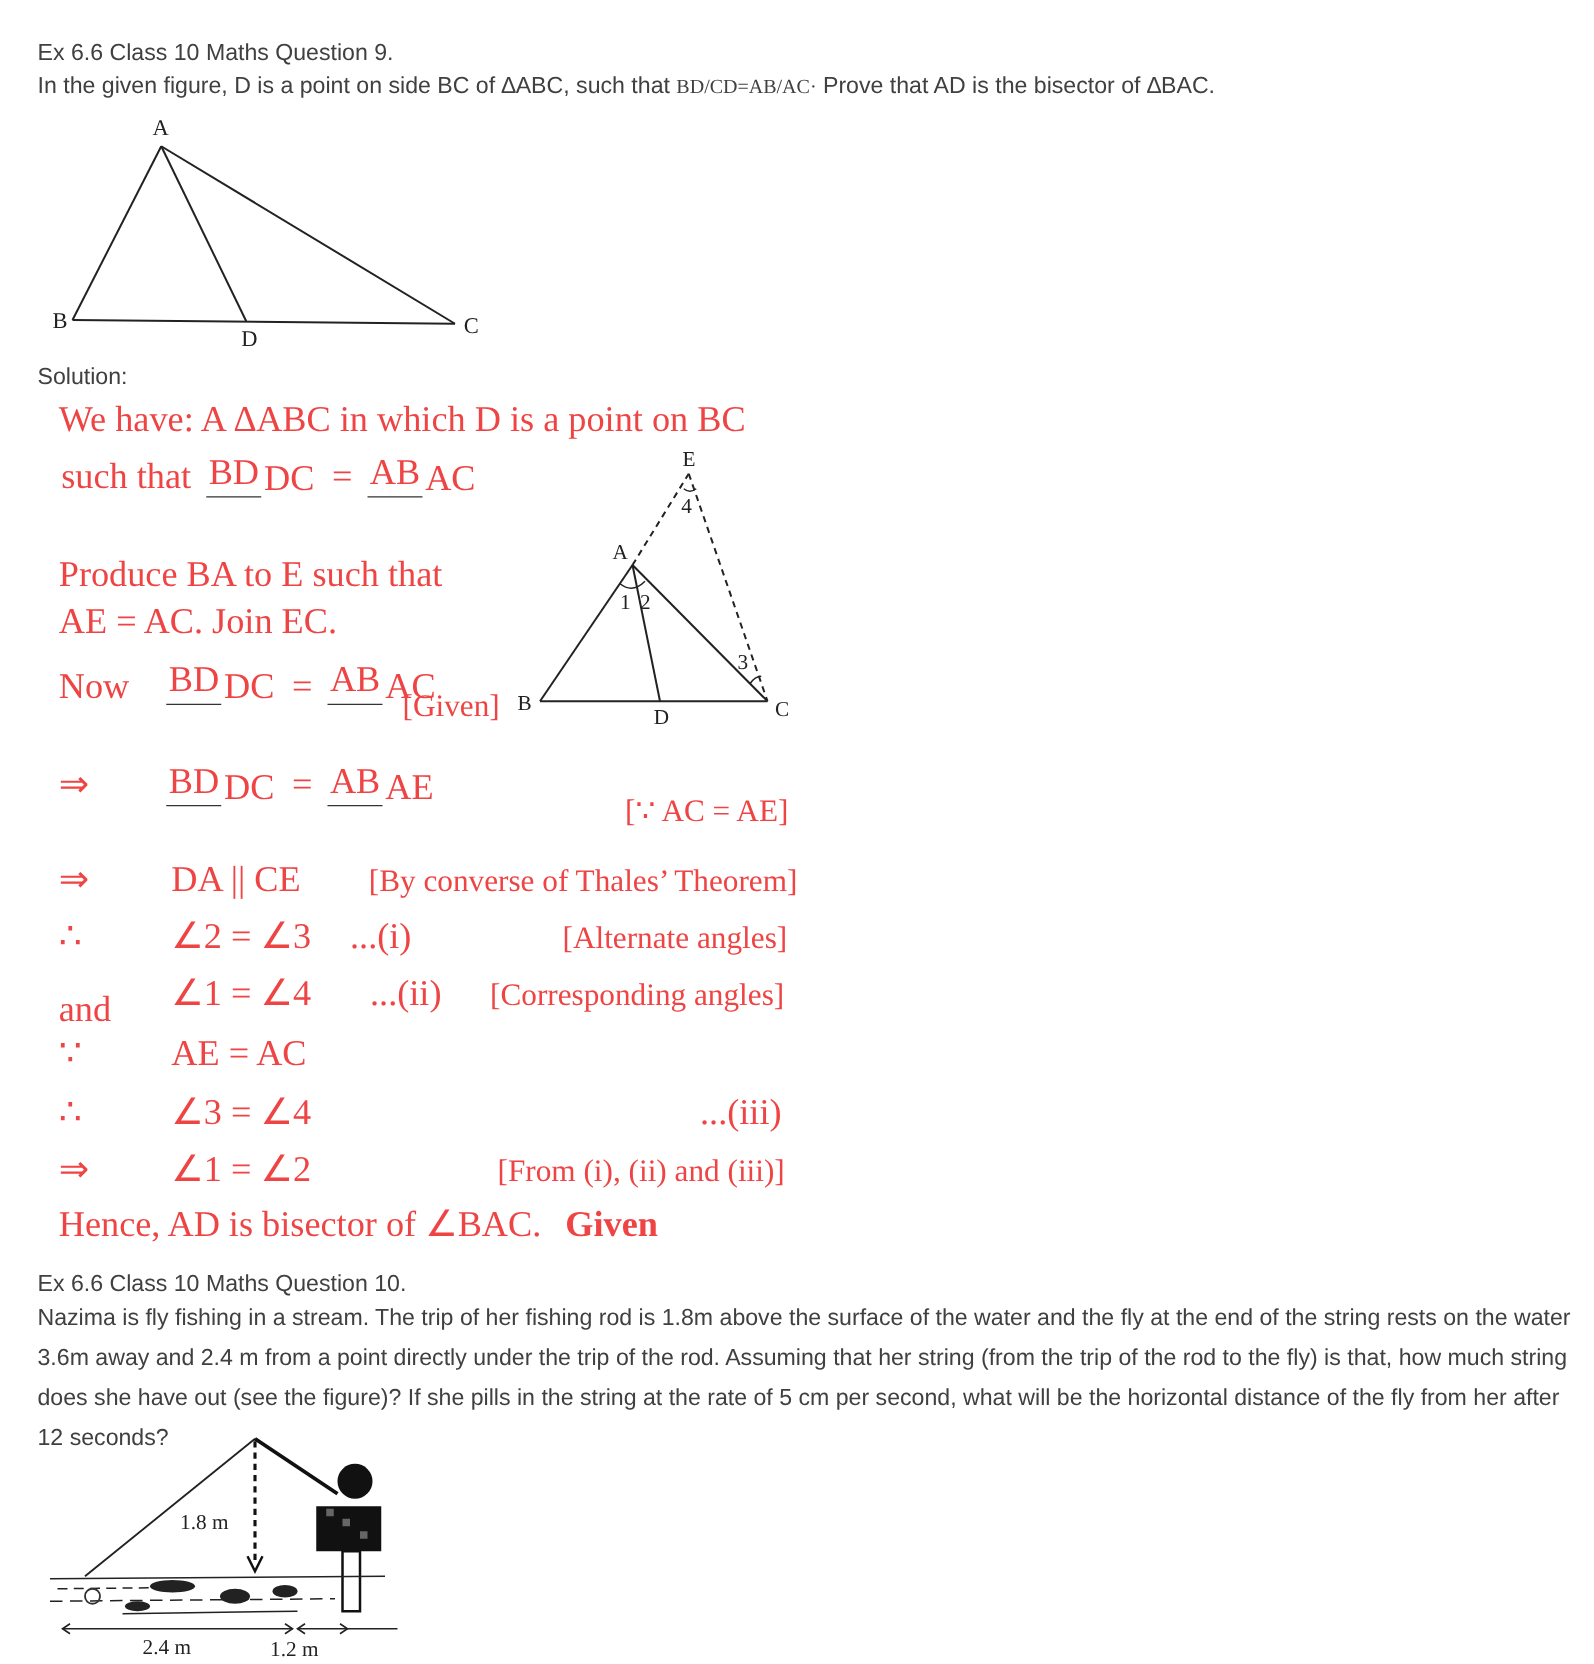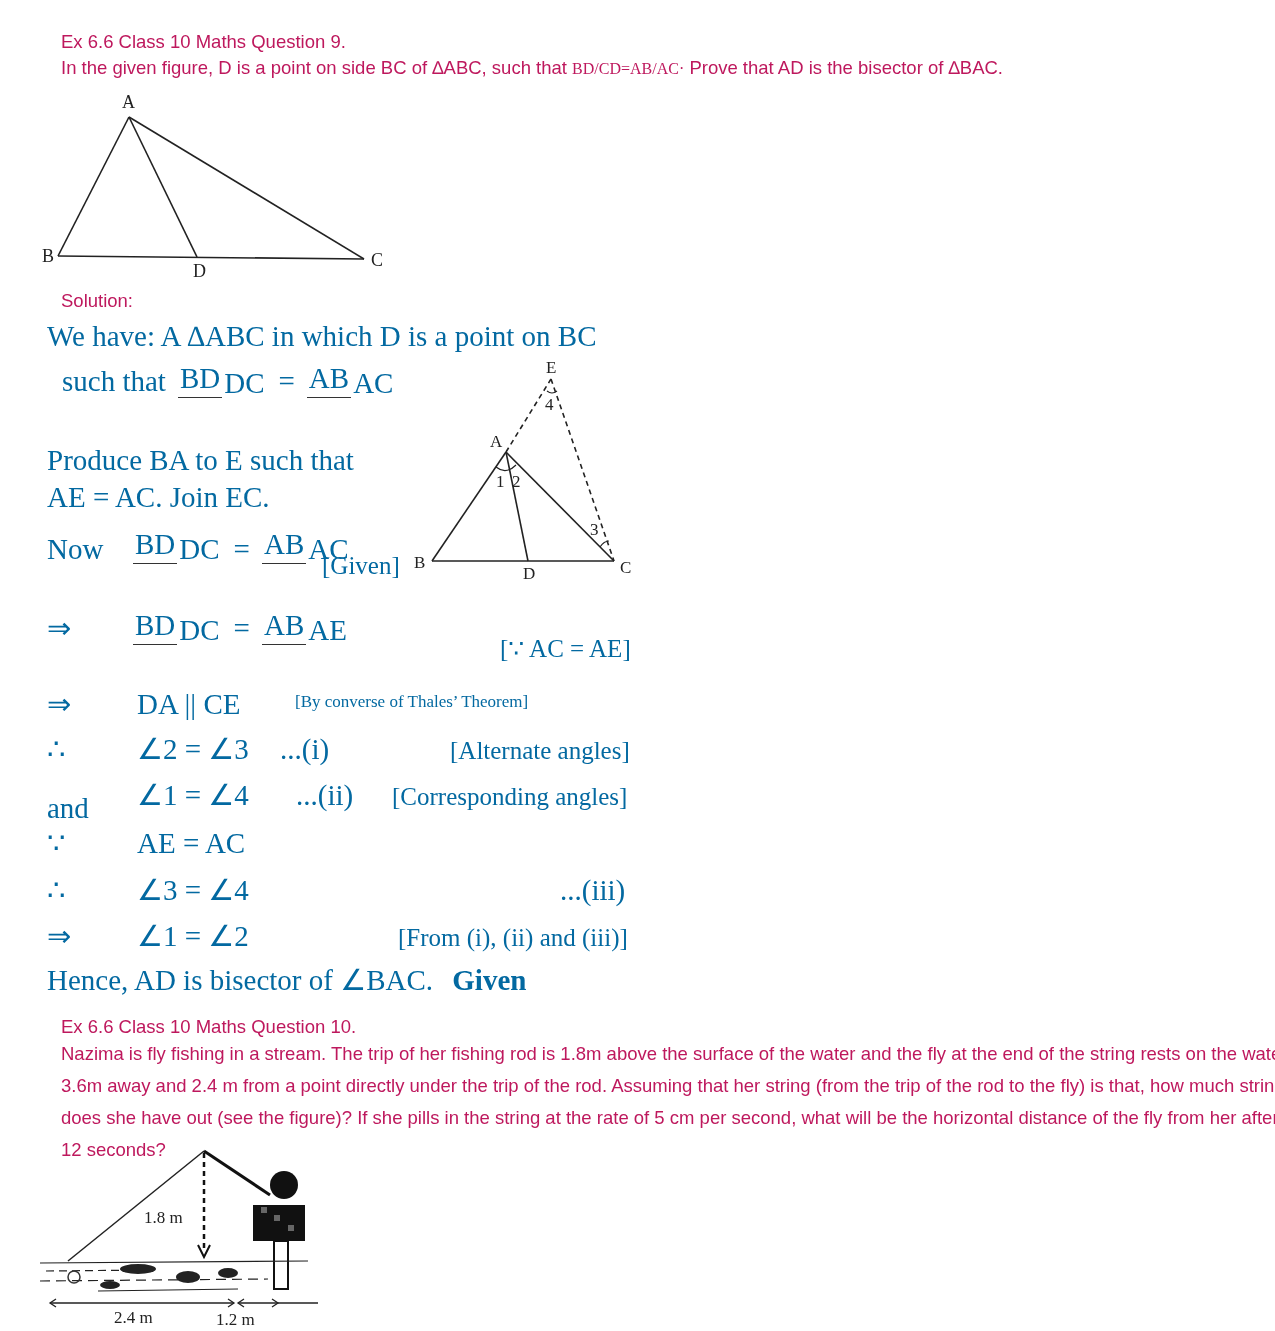"Ex 6.6 Class 10 Maths" .sans { color: #be185d -> #404040; margin-left: 31px -> none }
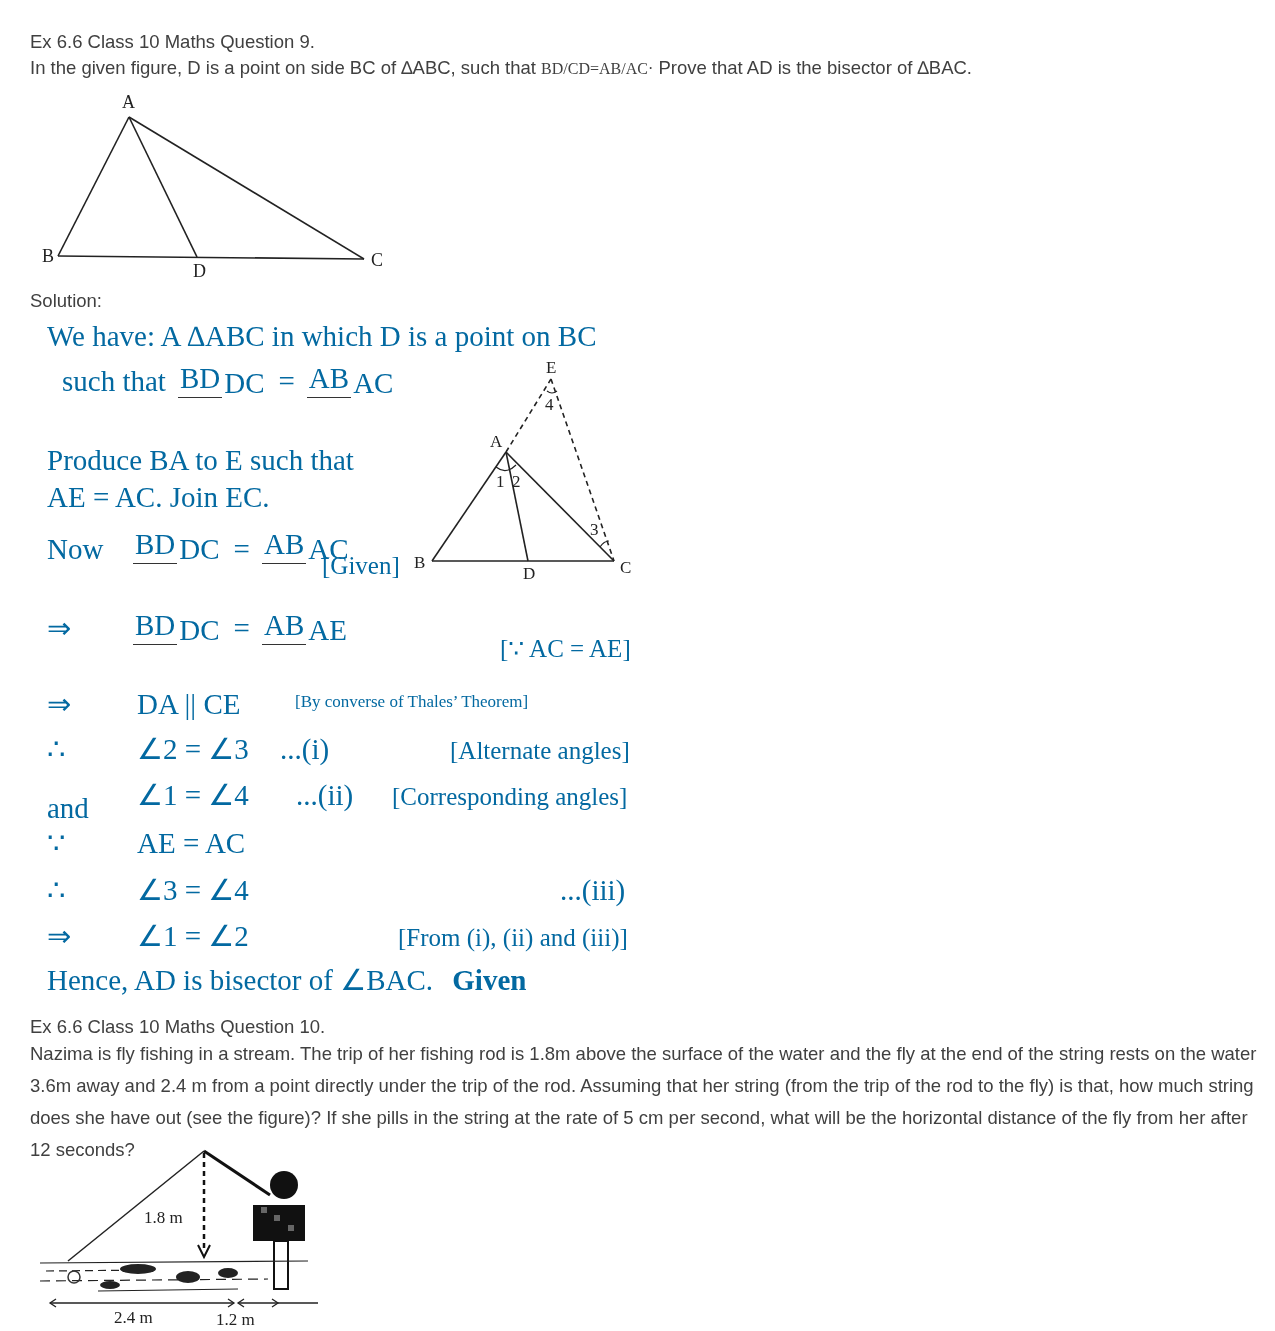"We have: A ∆ABC in" .serif { color: #0369a1 -> #ef4444 }
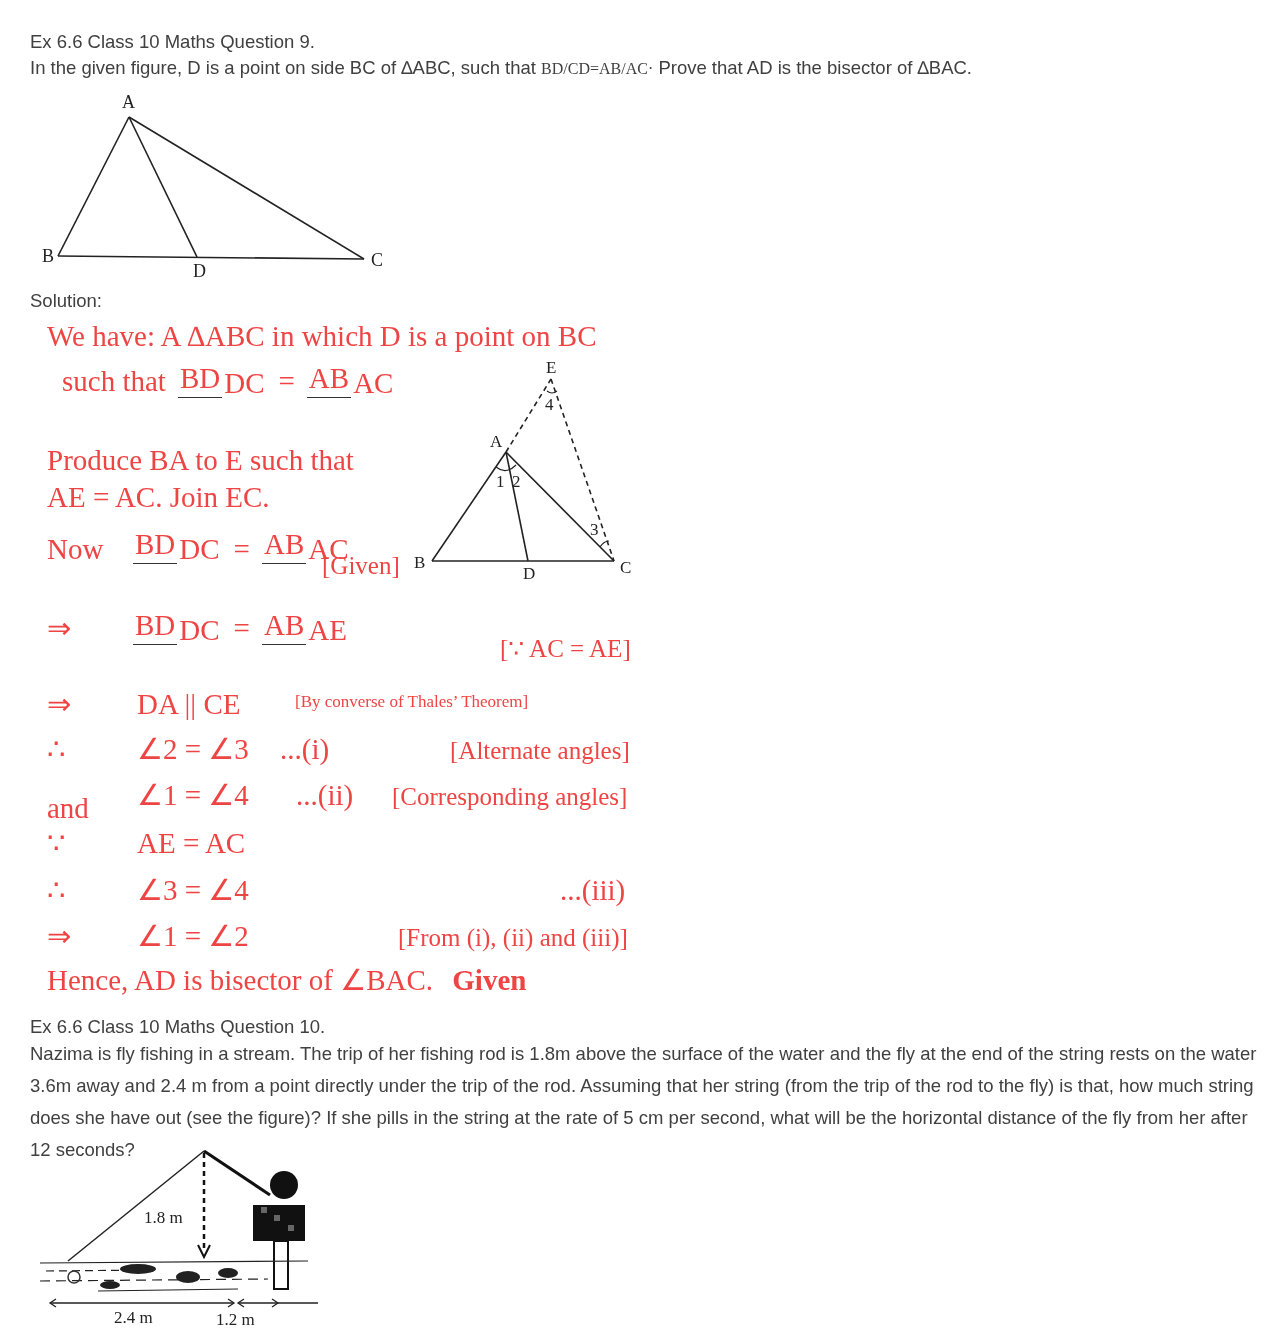"such that" div.abs { left: 62px -> 49px }
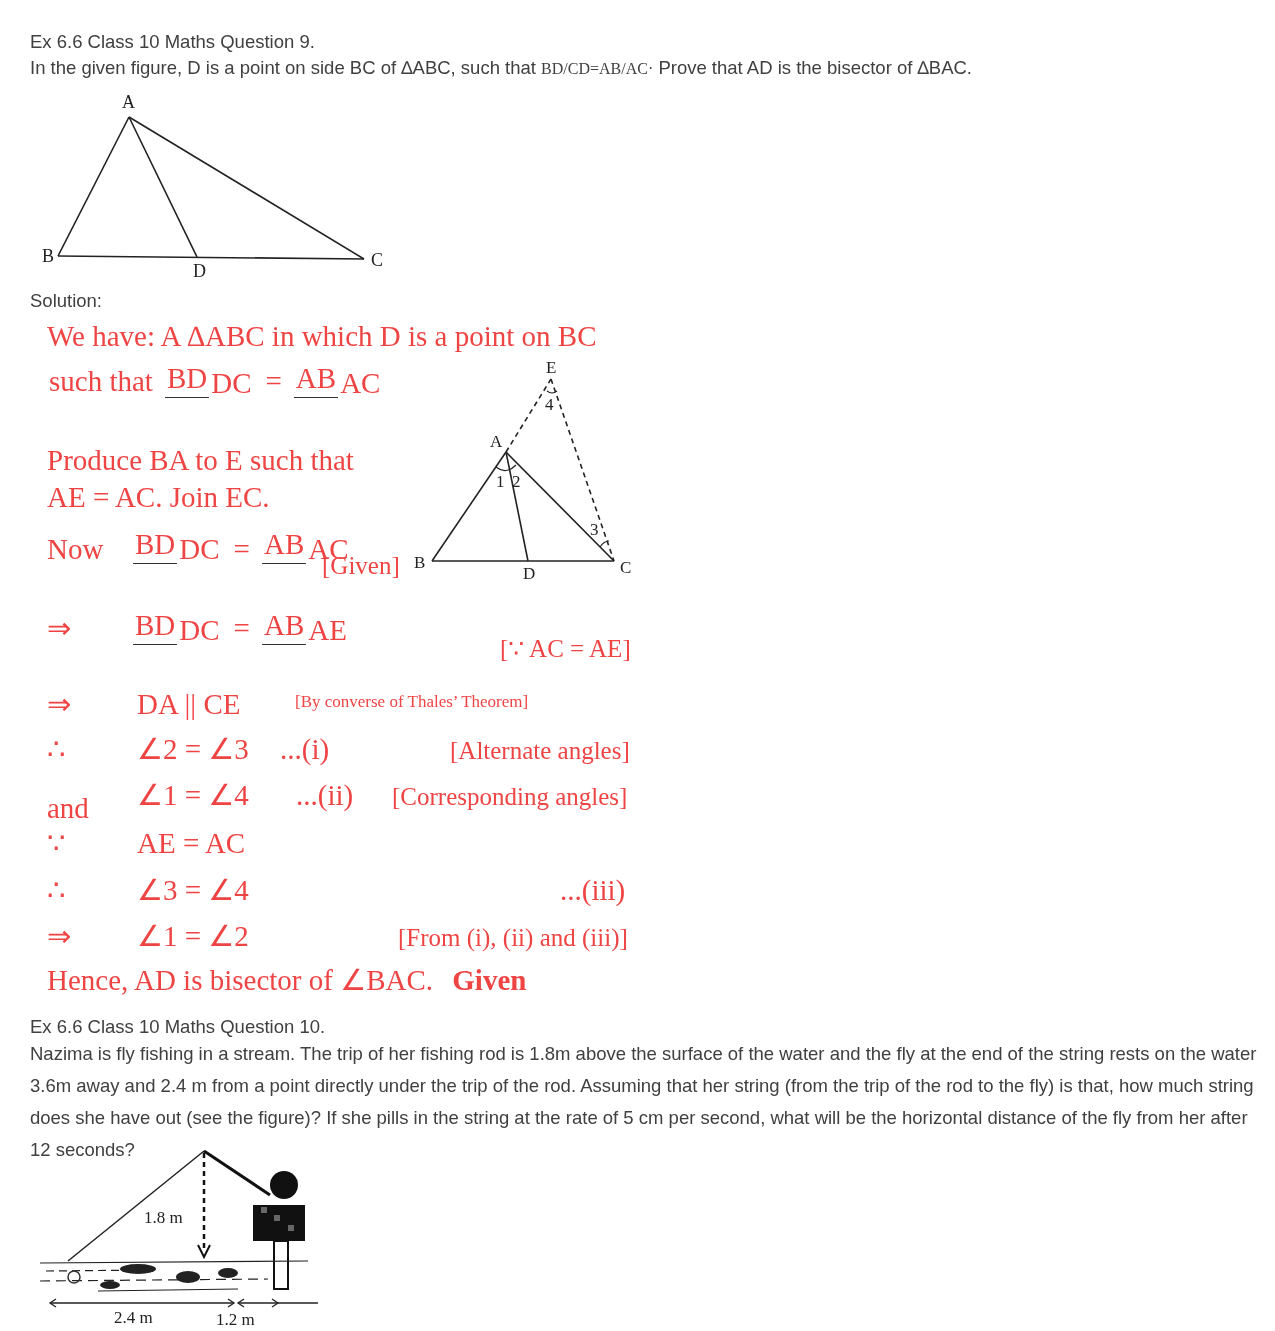"[By converse of Thales’ Theorem]" div.abs { font-size: 17px -> 25px }
